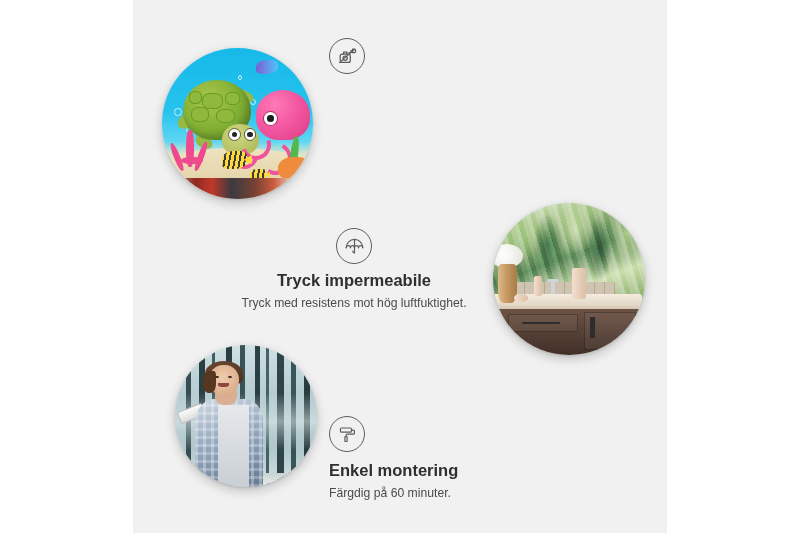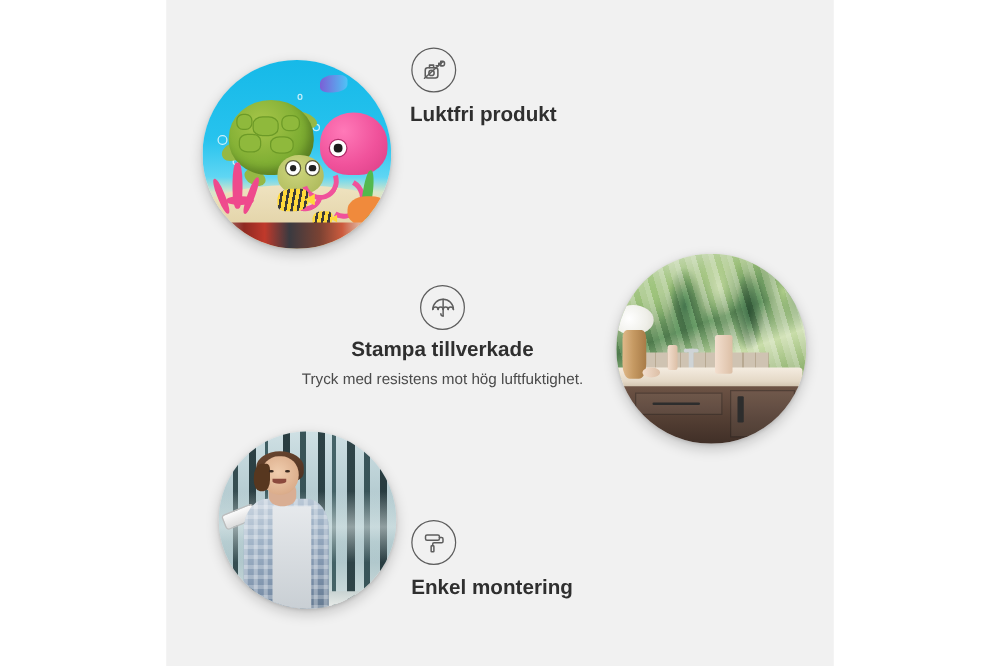"Luktfri produkt" div.feature-title { html: <div>Luktfri produkt</div> -> none }
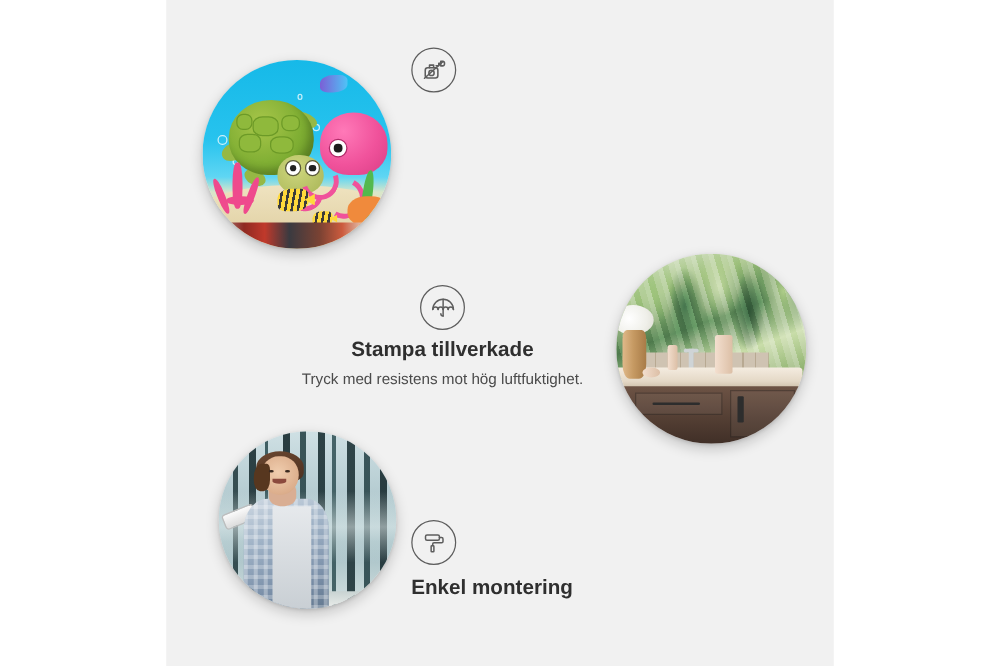"Stampa tillverkade" div.feature-title { text: Stampa tillverkade -> Tryck impermeabile }
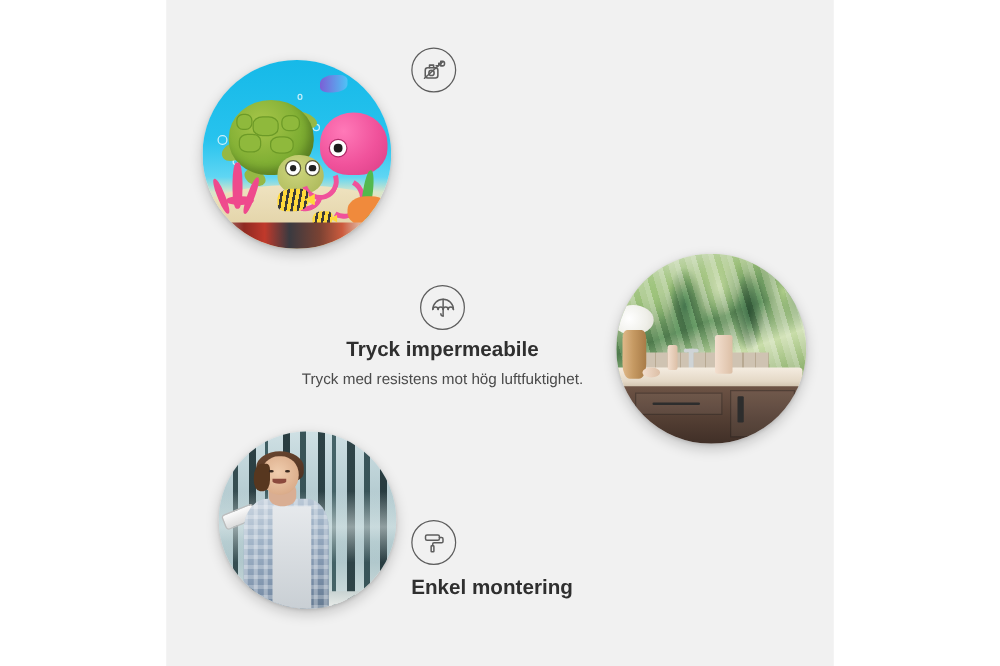"Färgdig på 60 minuter." div.feature-desc { html: none -> <div>Färgdig på 60 minuter.</div> }
